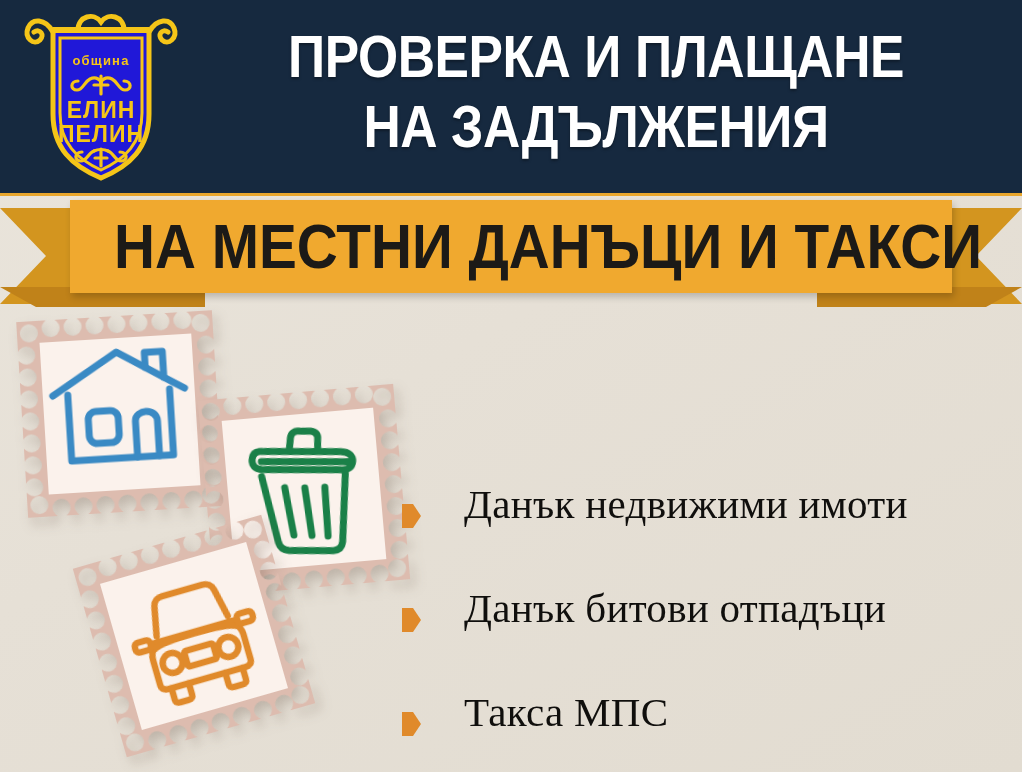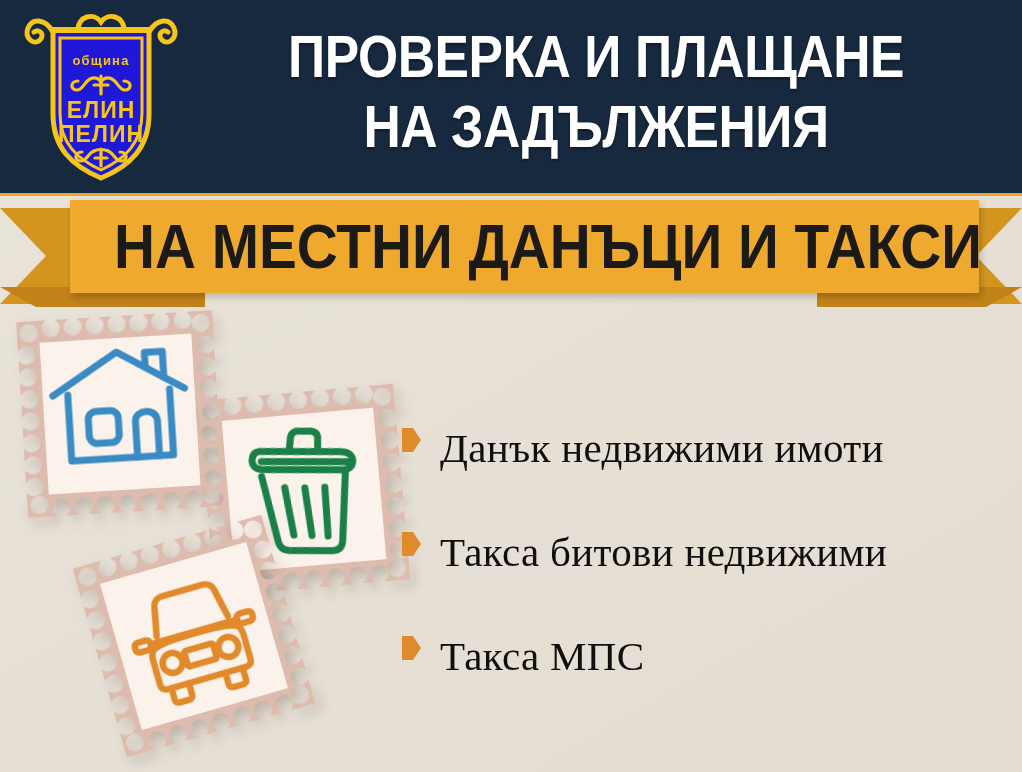"НА МЕСТНИ ДАНЪЦИ И ТАКСИ" .ribbon-main { padding-left: 27px -> none }
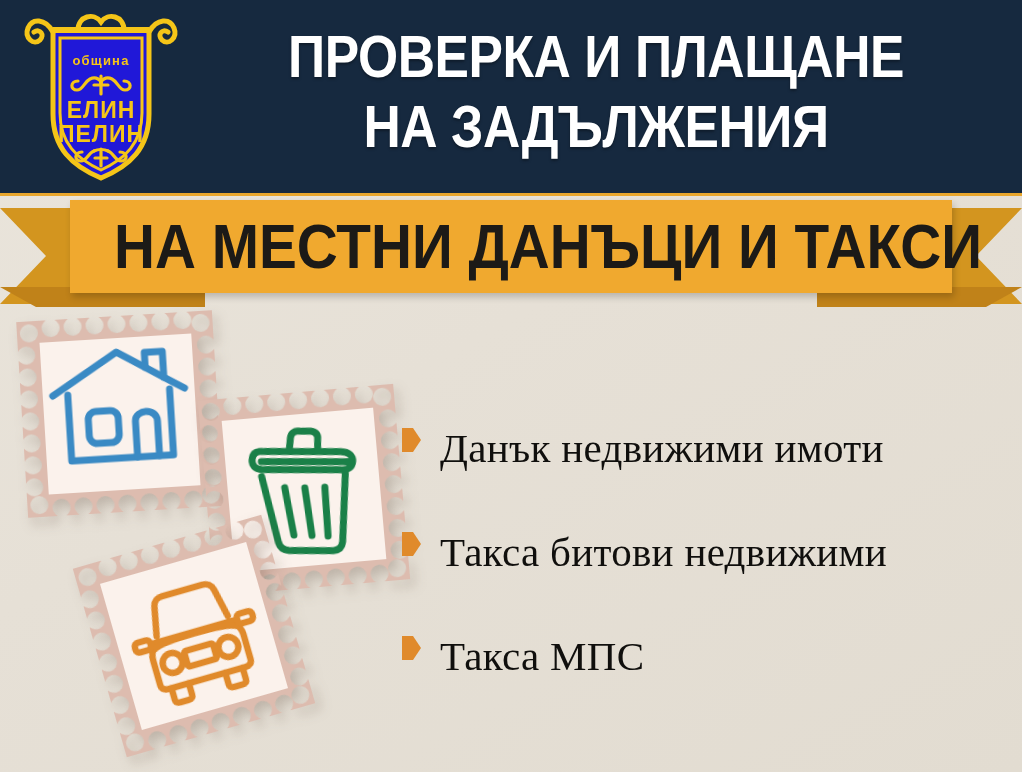"Данък недвижими имоти" .bullet-row { align-items: flex-start -> flex-end; gap: none -> 24px }
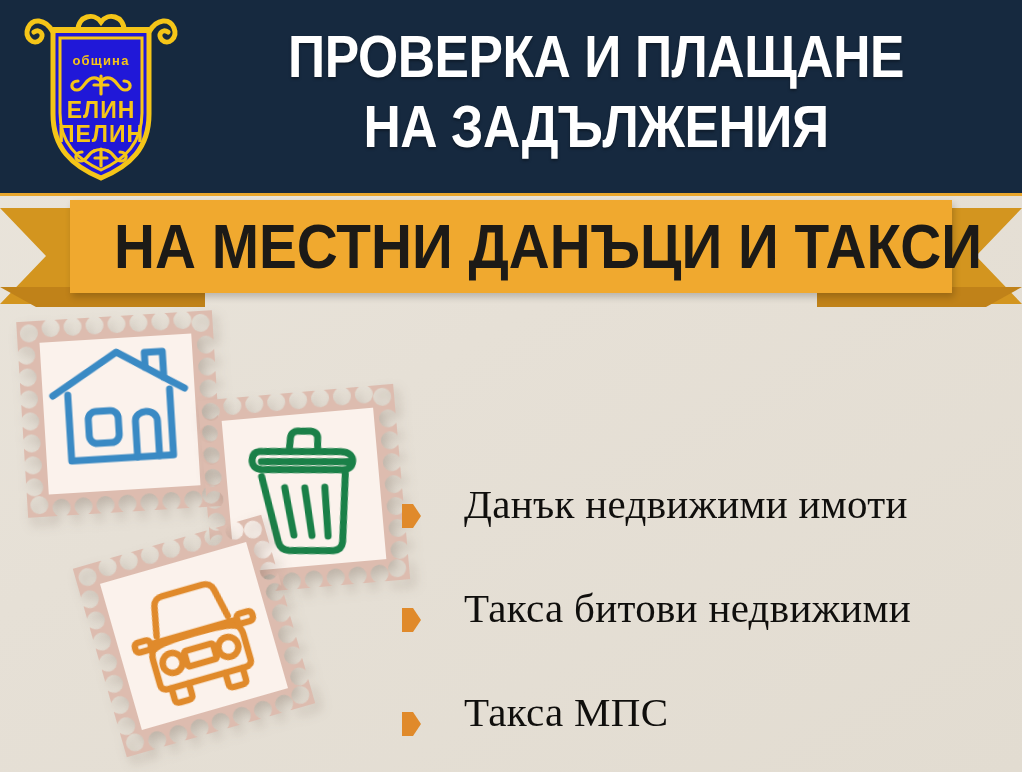"Такса битови недвижими" span.bullet-label { text: Такса битови недвижими -> Данък битови отпадъци }
